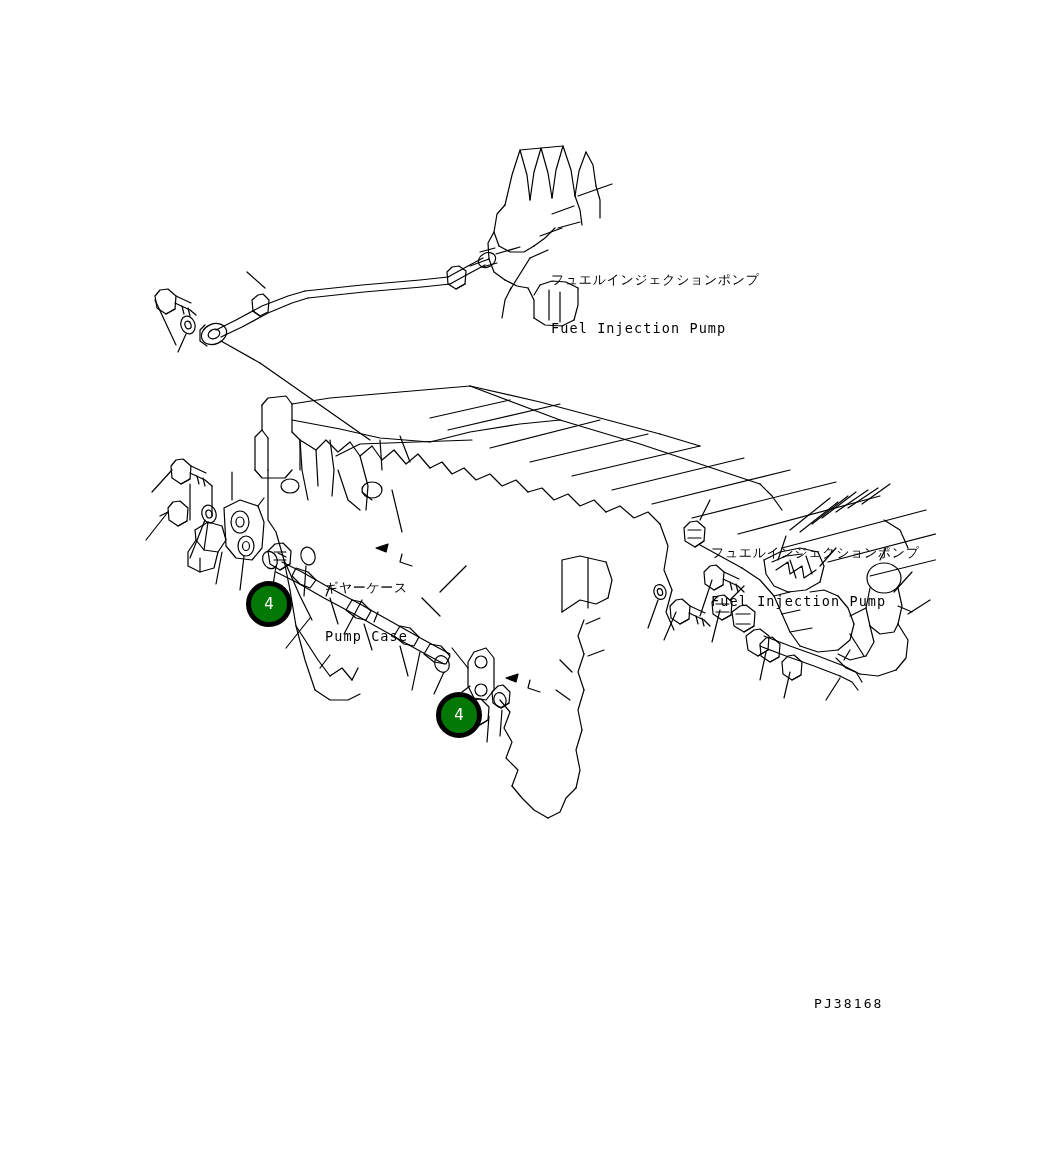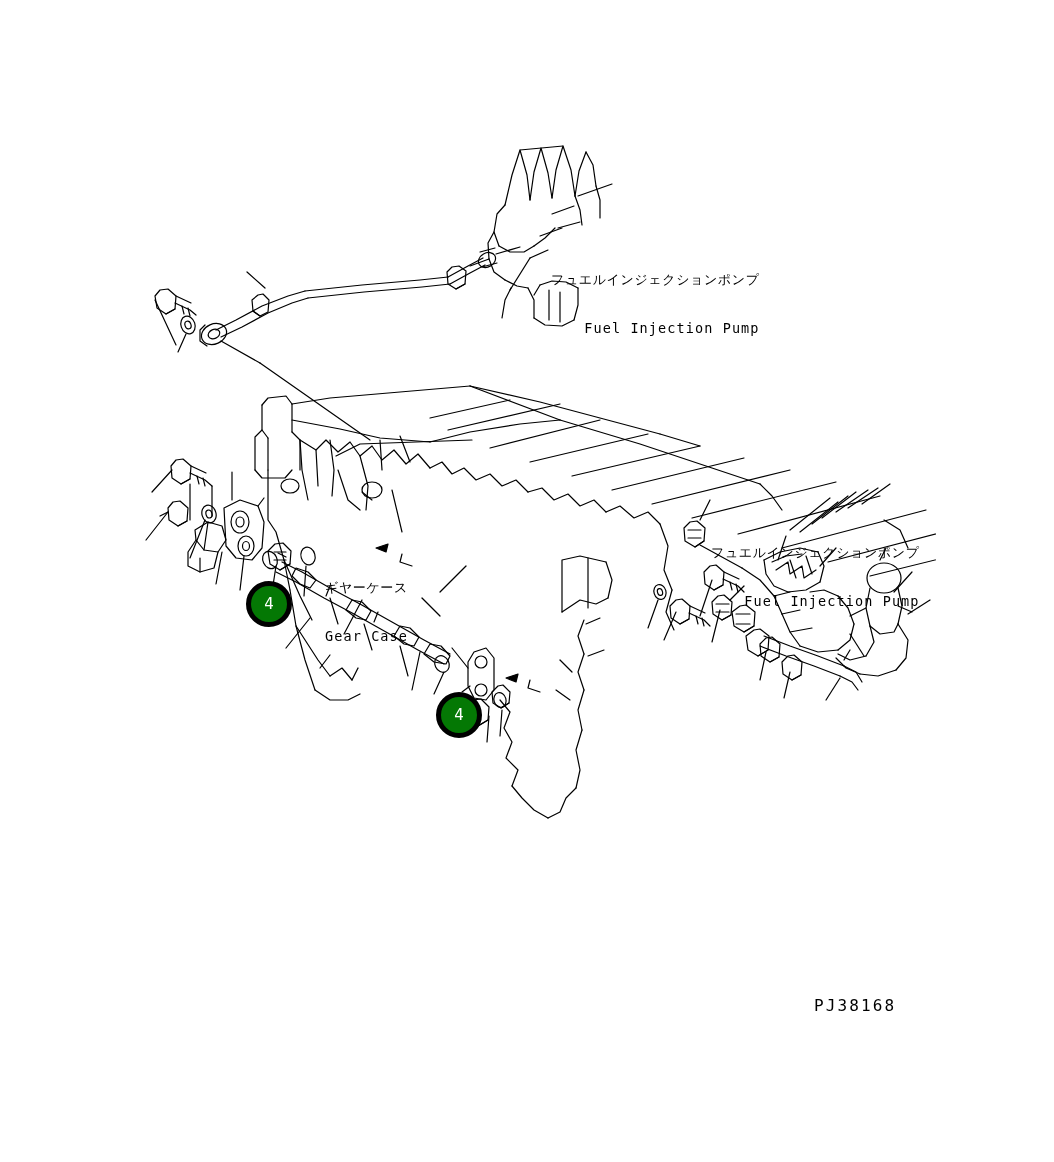"Fuel Injection Pump" .lbl .en { text-align: right -> left }
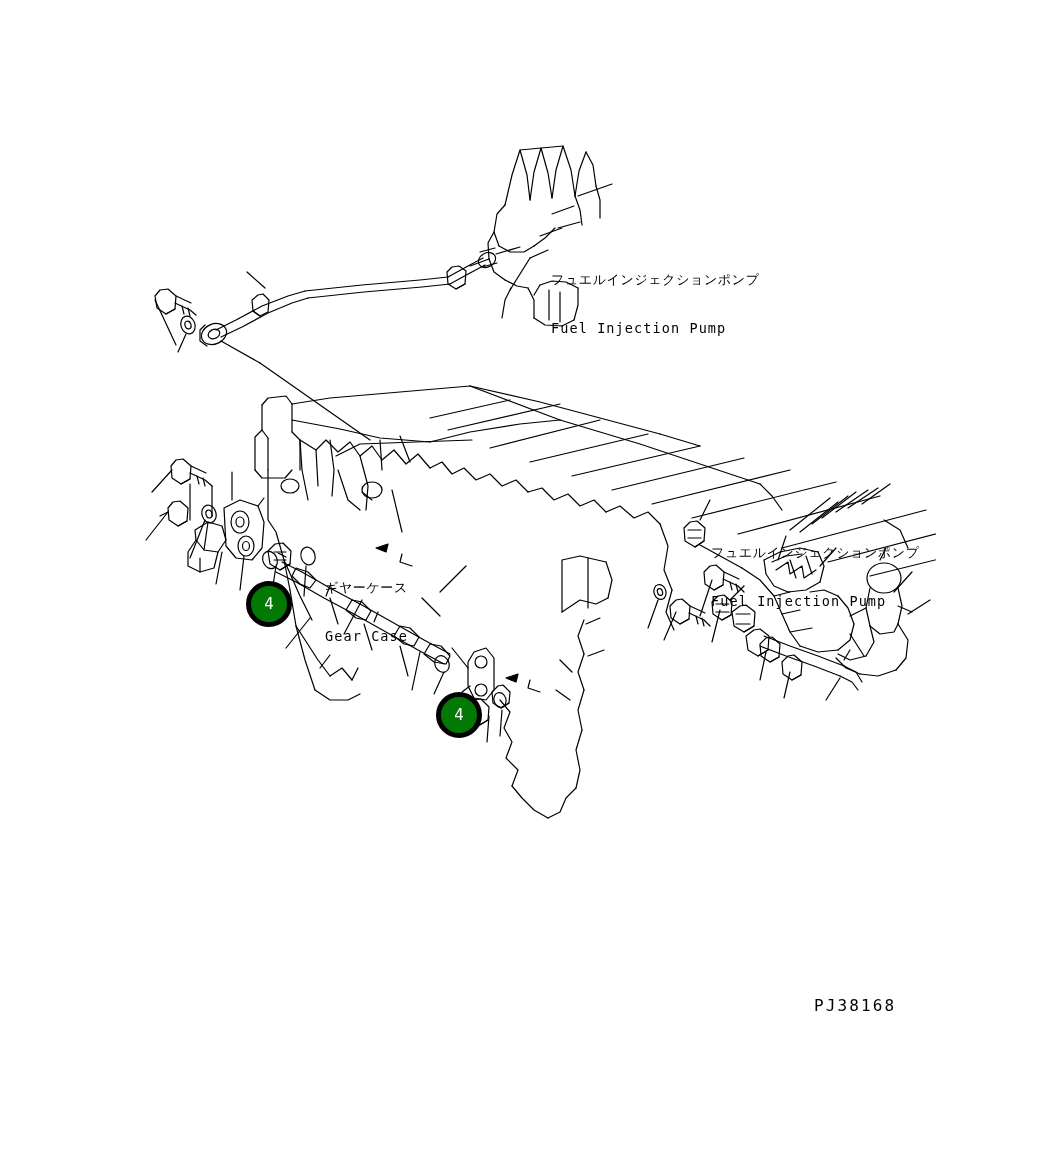"Gear Case" span.en { text: Gear -> Pump }
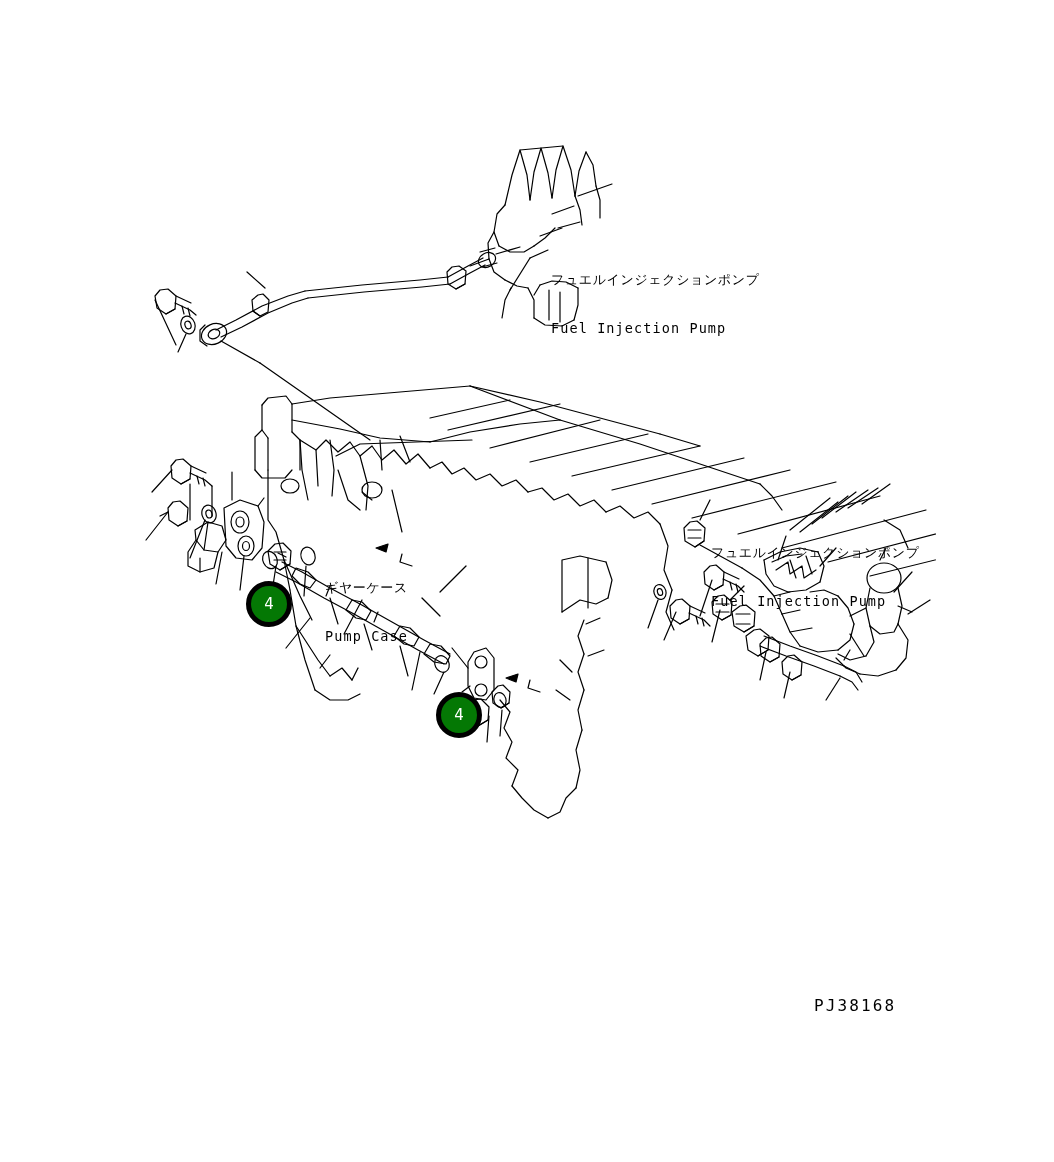"PJ38168" #drawing-code { font-size: 16px -> 13px }
